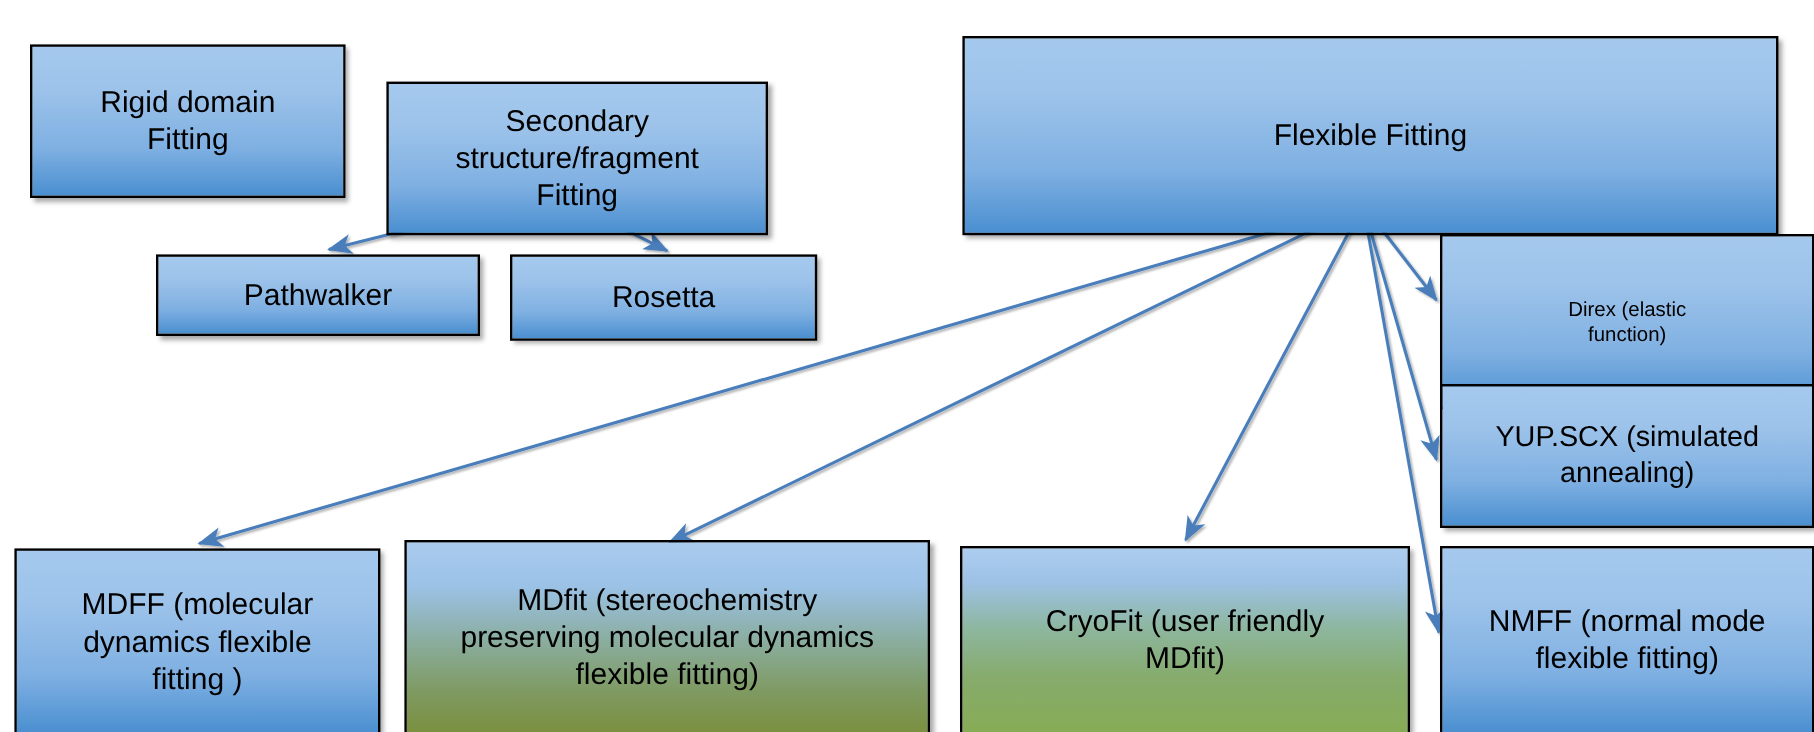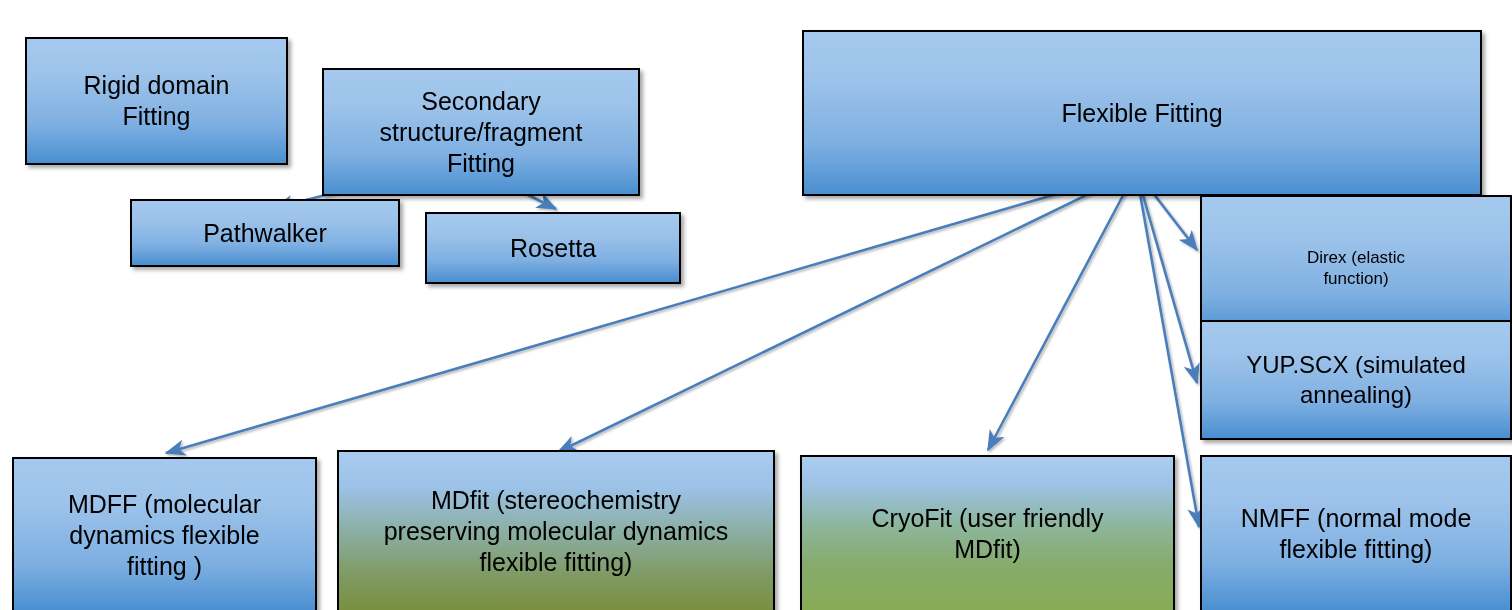"Pathwalker" div.node { top: 199px -> 212px }
